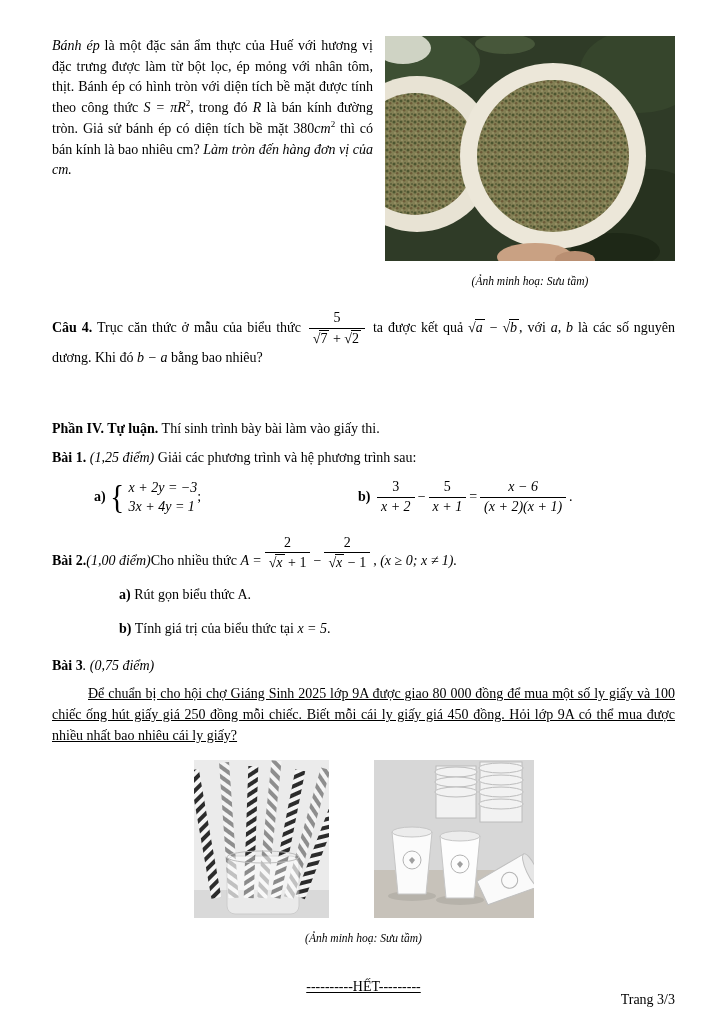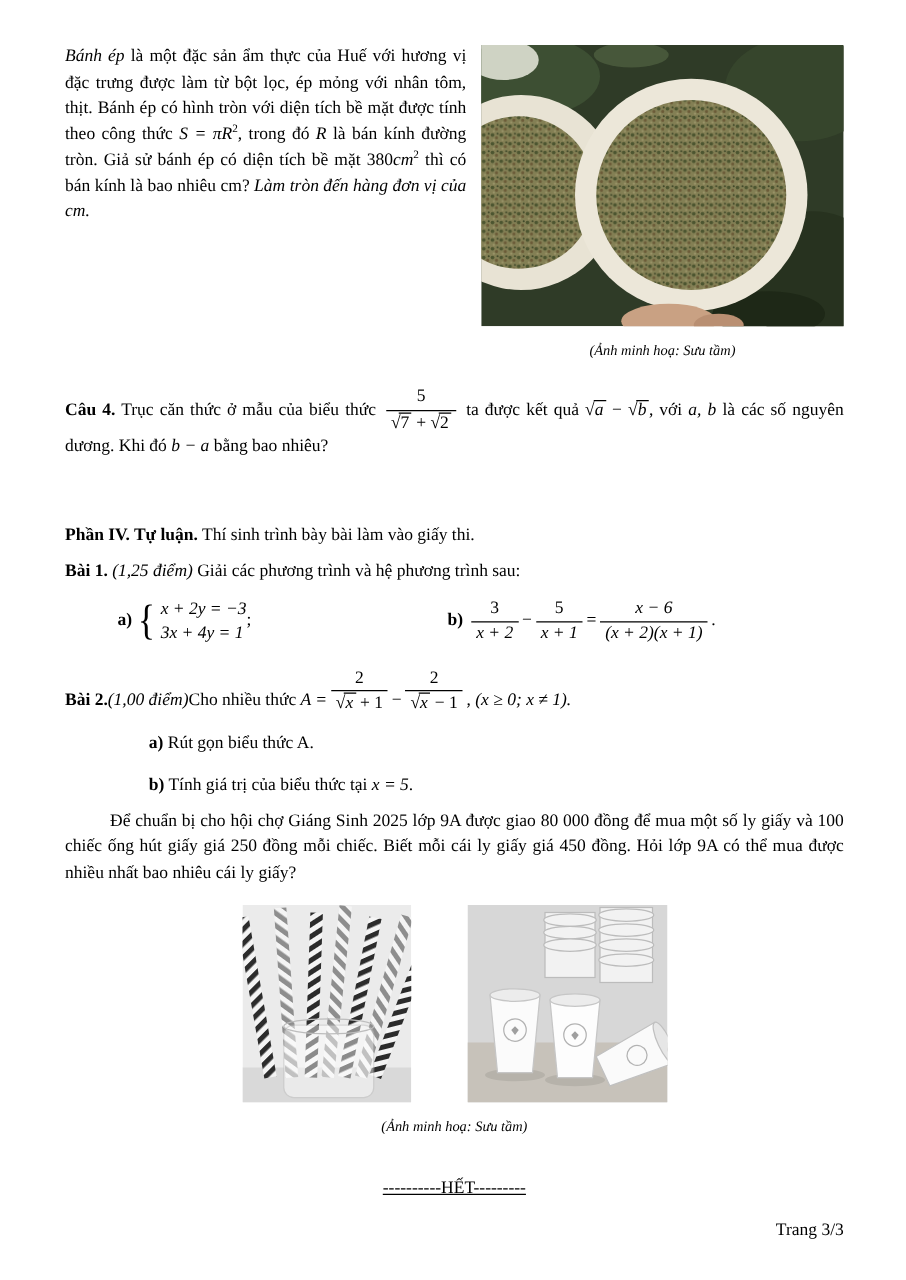"Bài 3. (0,75 điểm)" p.b3-head { html: none -> <p><span>Bài 3</span><span>. (0,75 điểm)</span></p> }
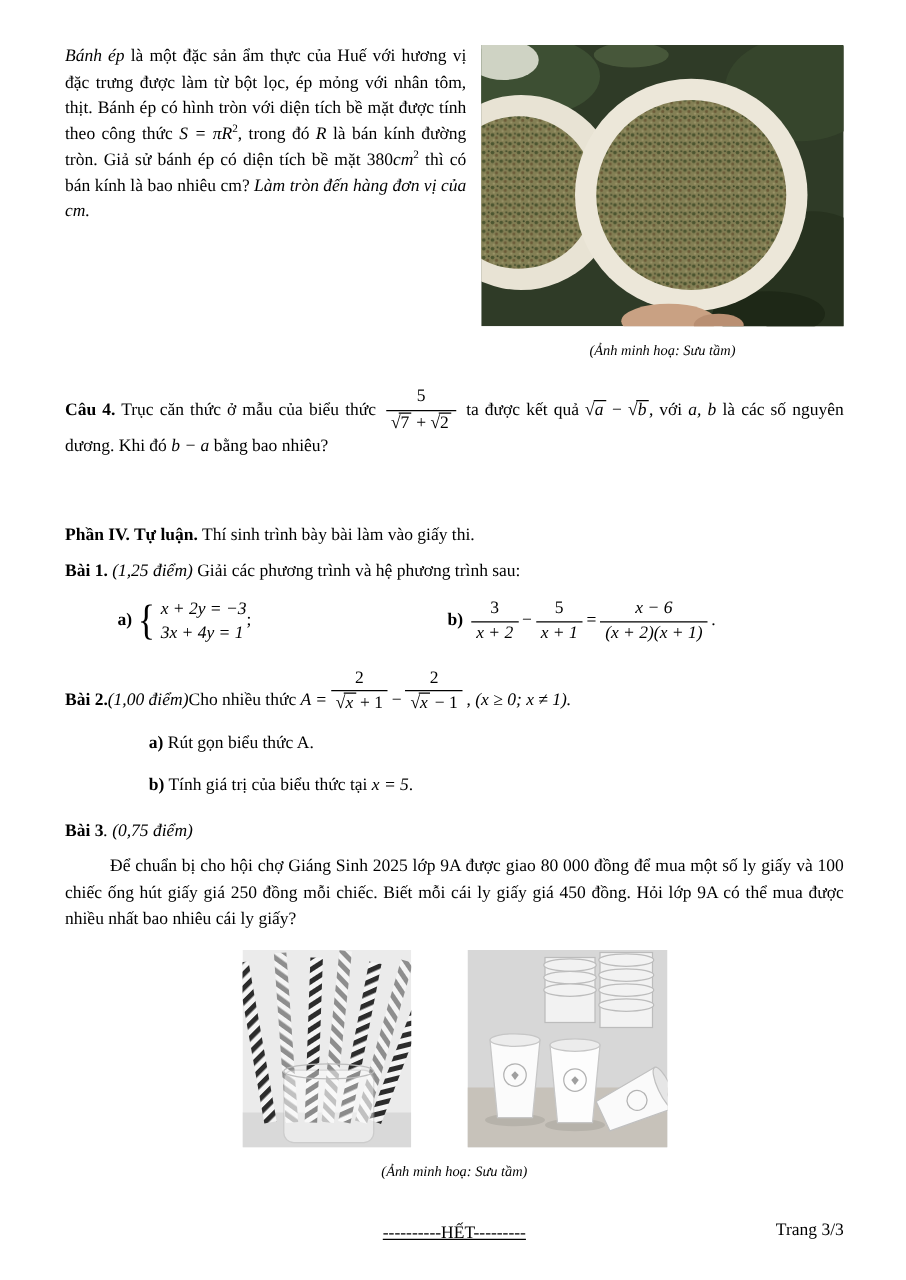"Để chuẩn bị cho hội" .b3-para { text-decoration: none -> underline }
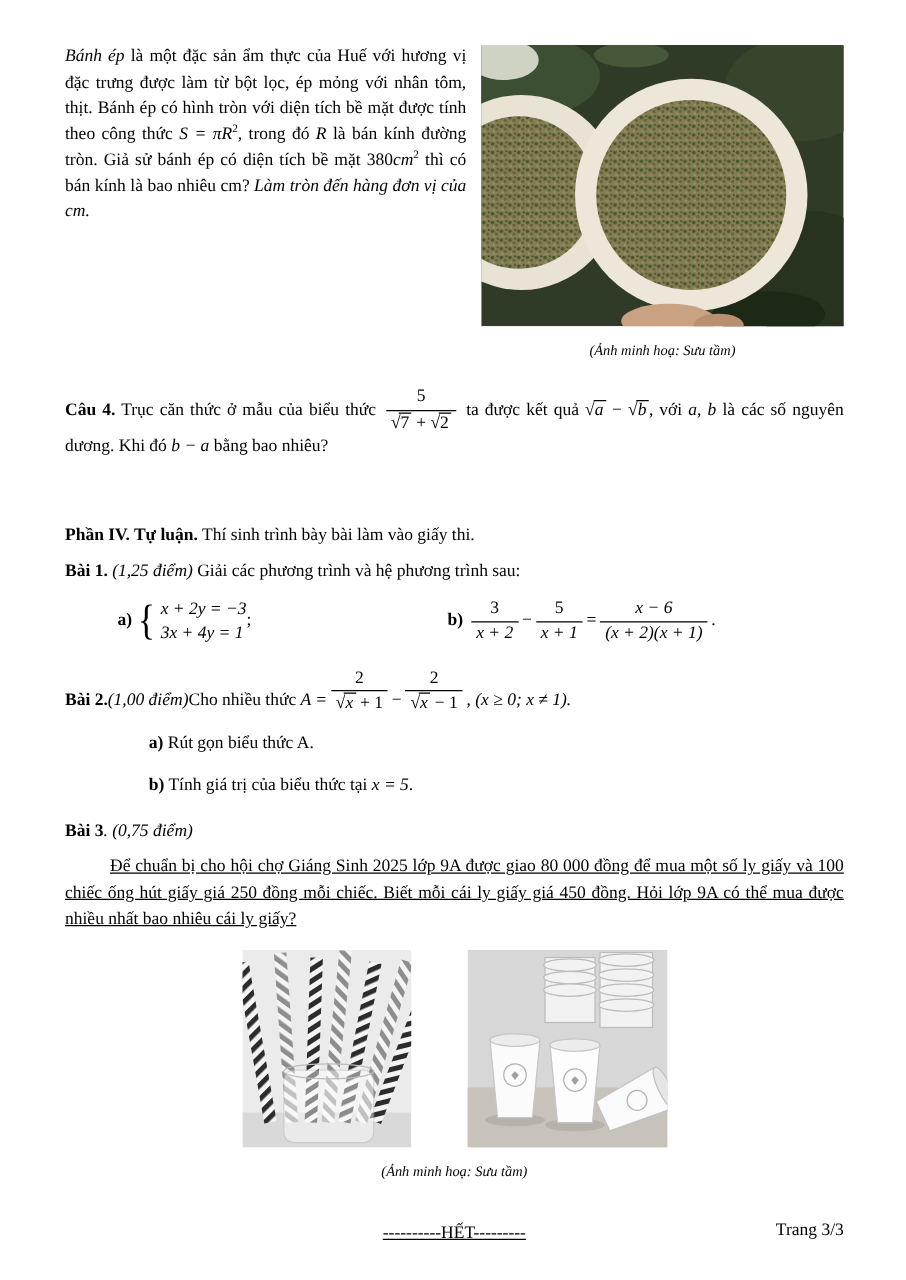"Trang 3/3" .page-num { bottom: 28px -> 13px }
